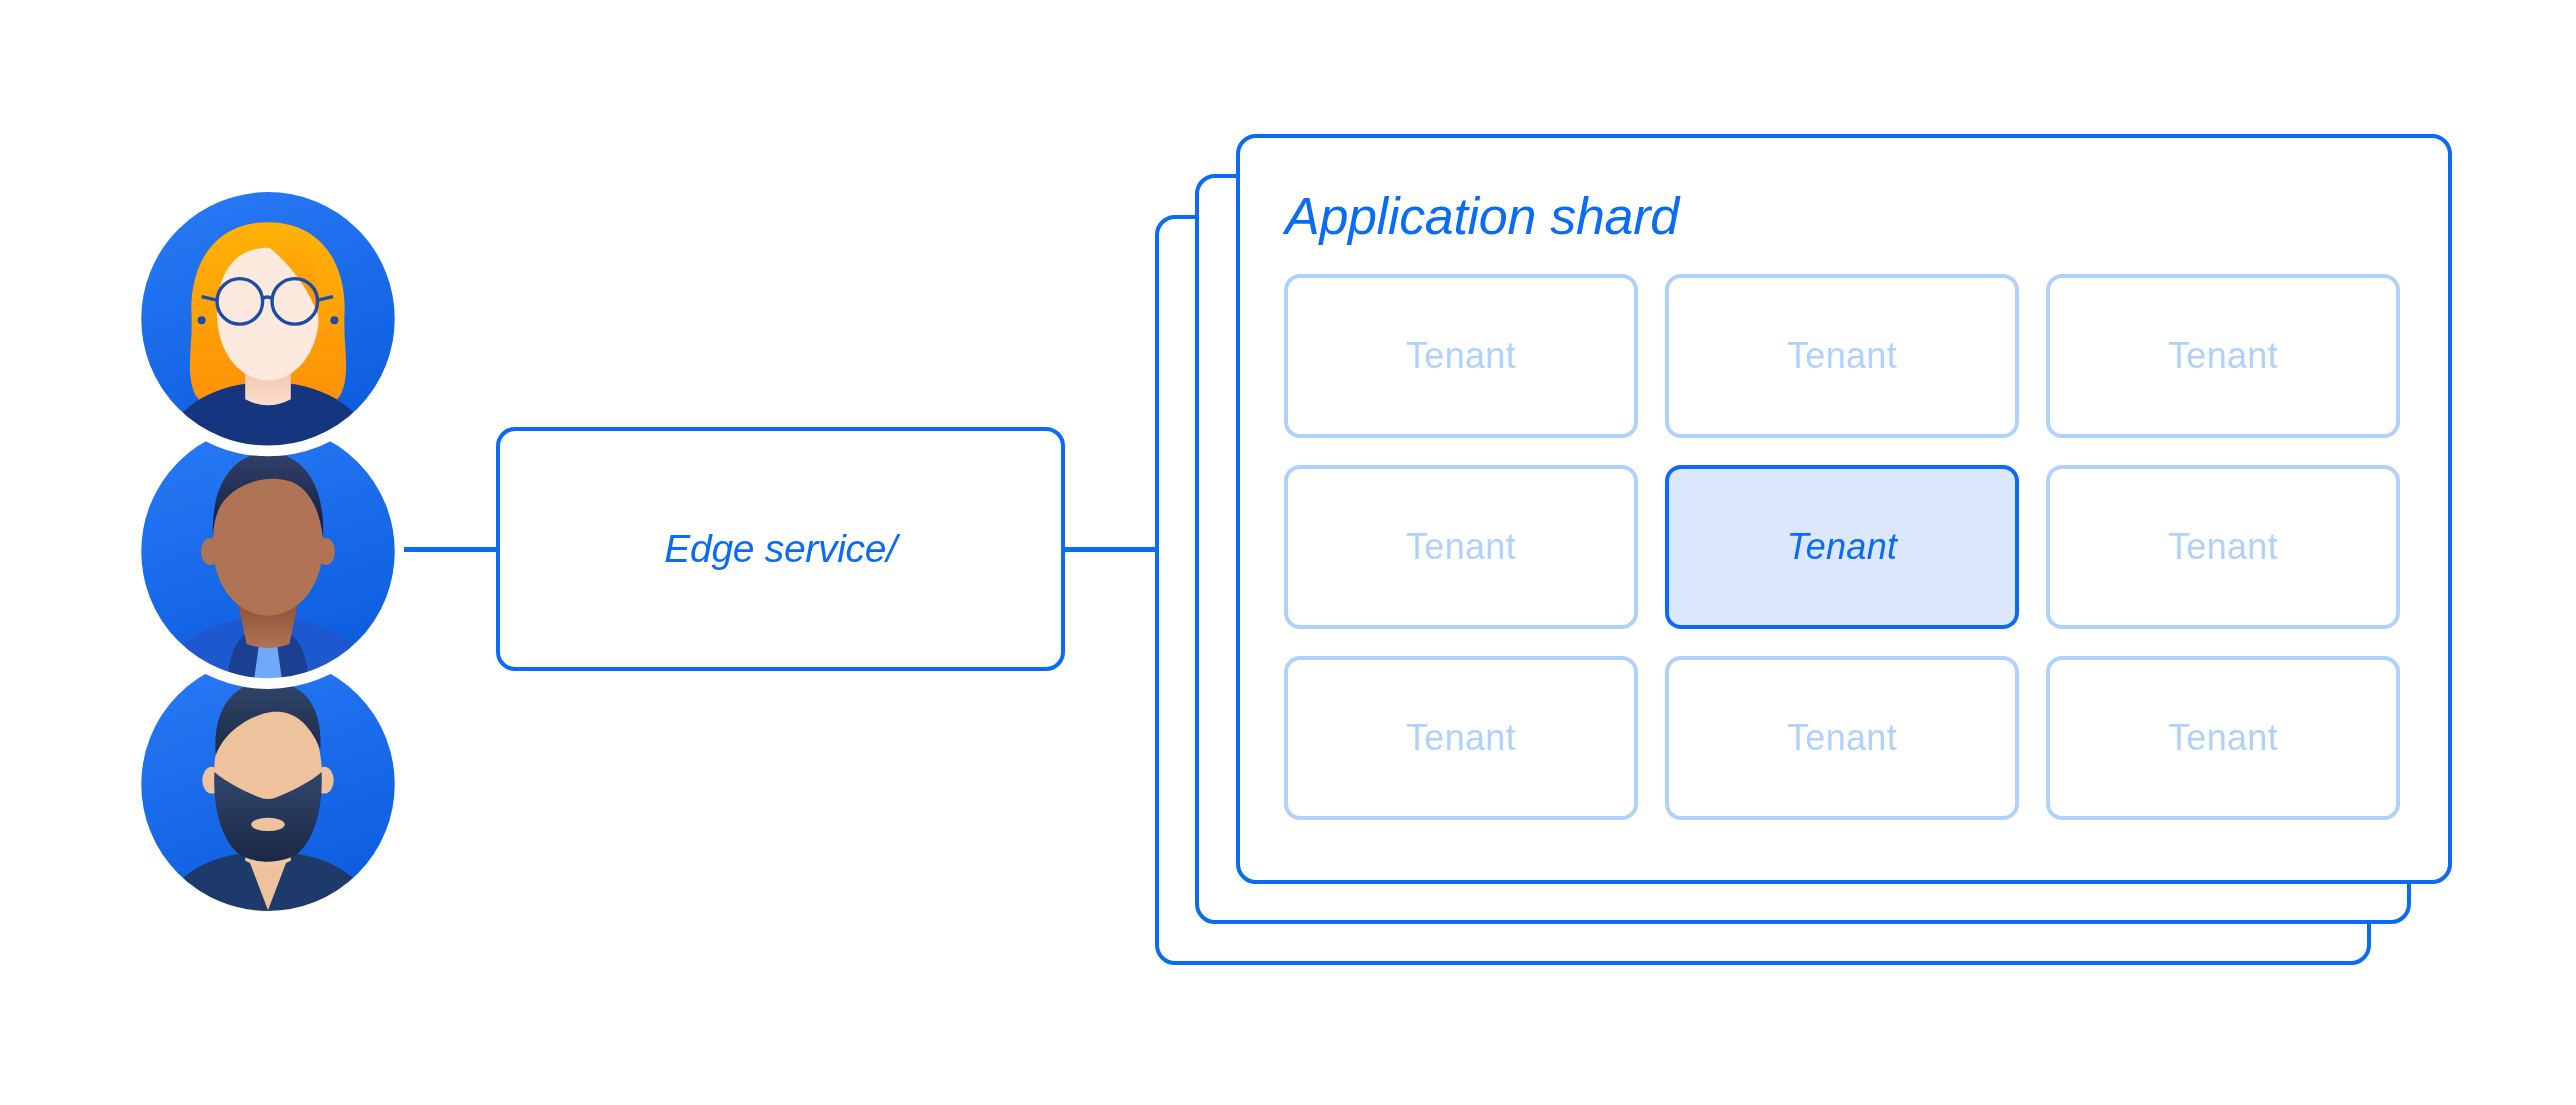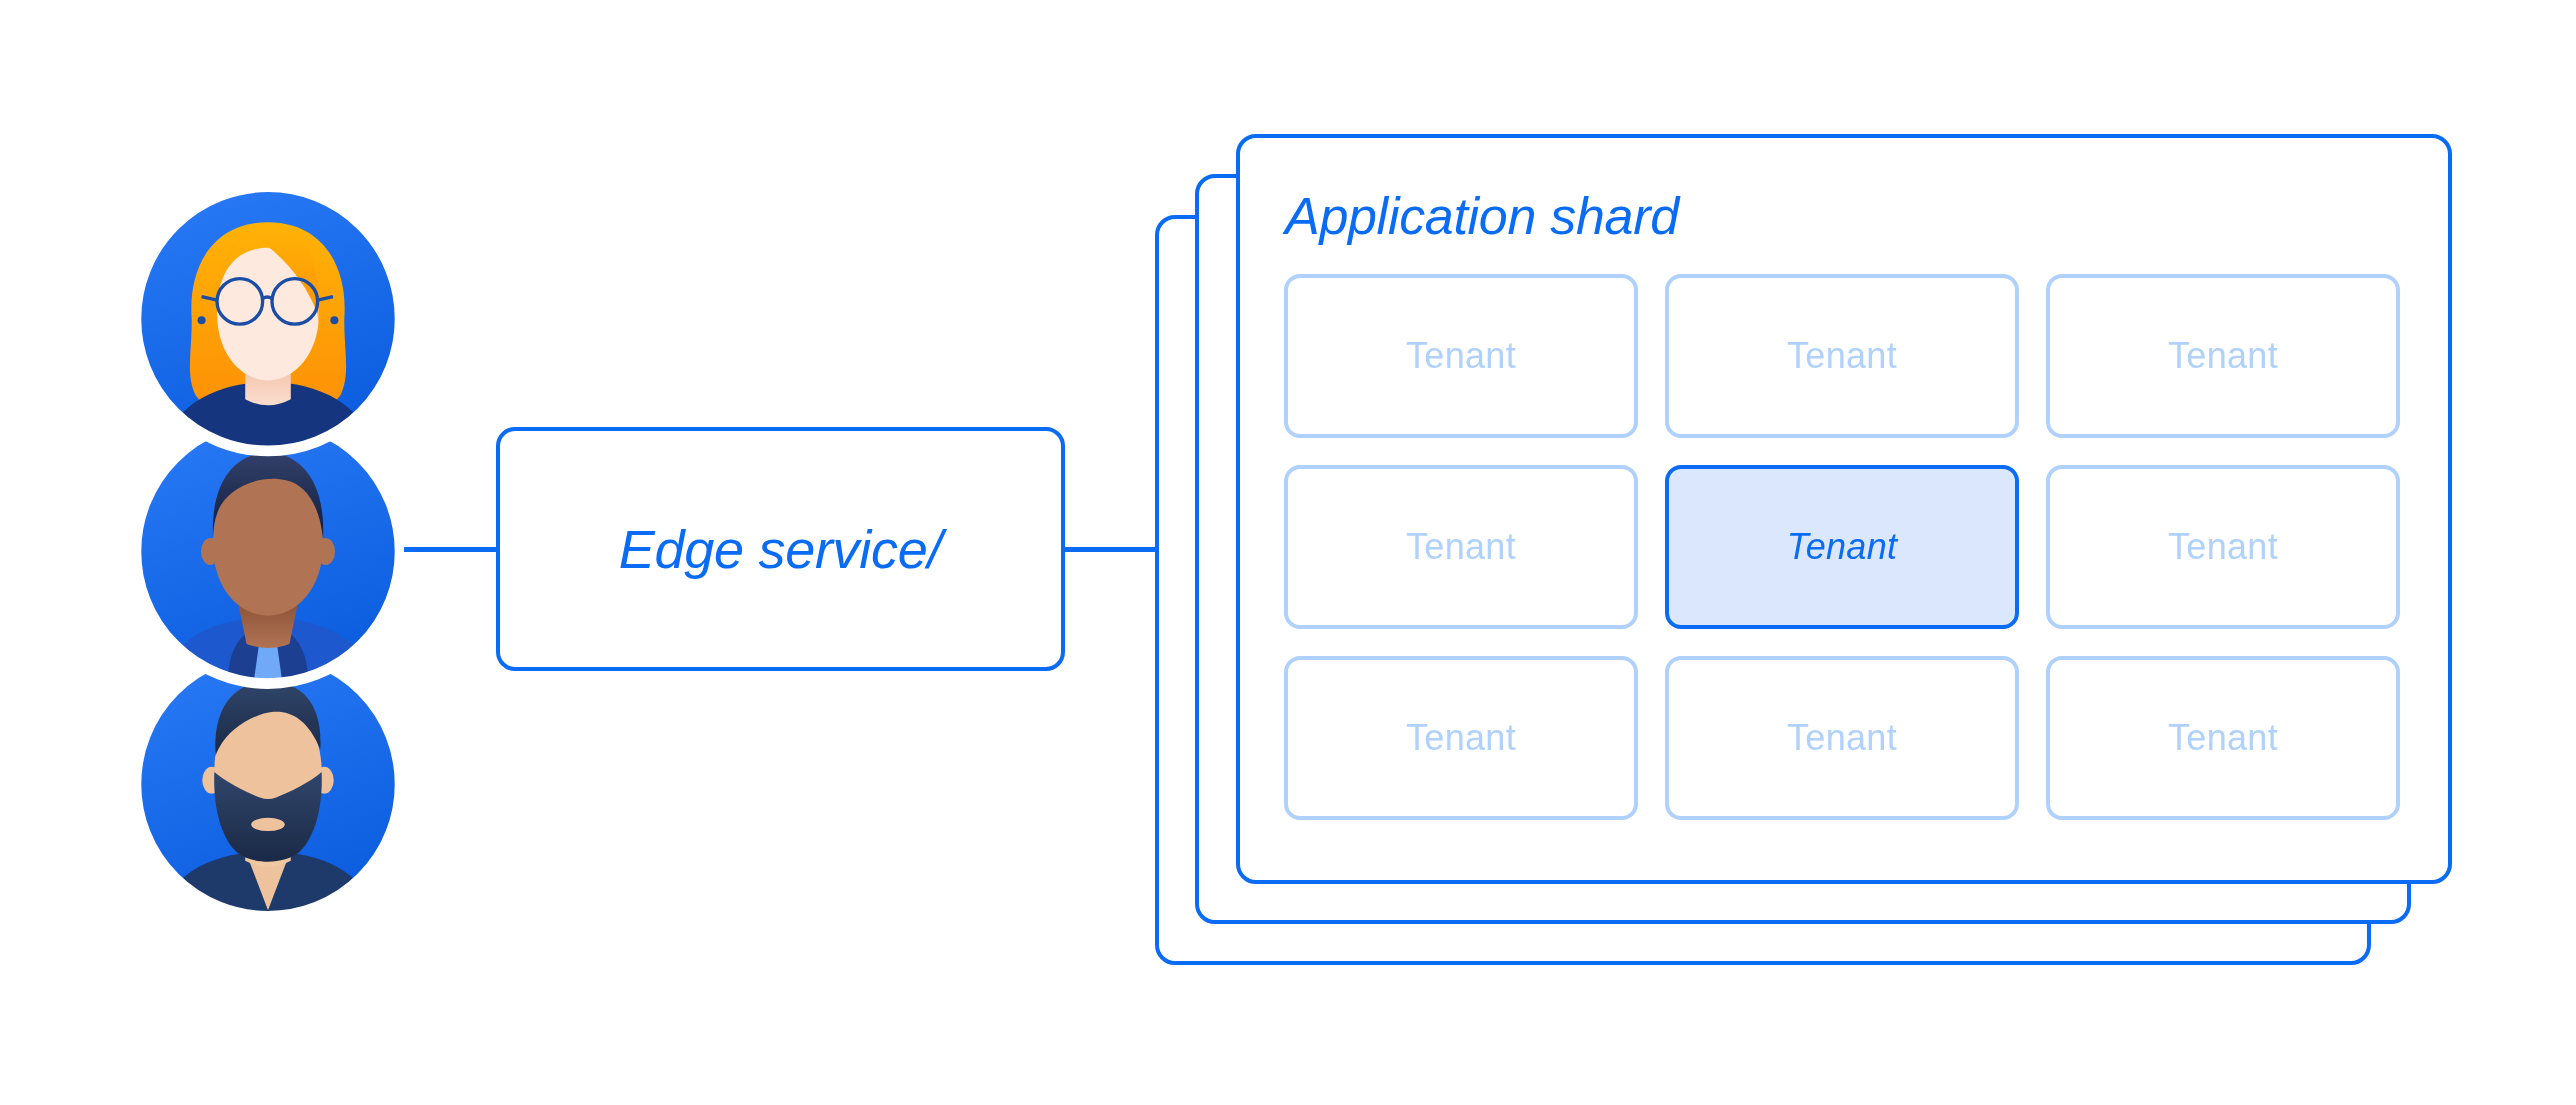"Edge service/" #edge-service-box .service-label { font-size: 54px -> 39px }
